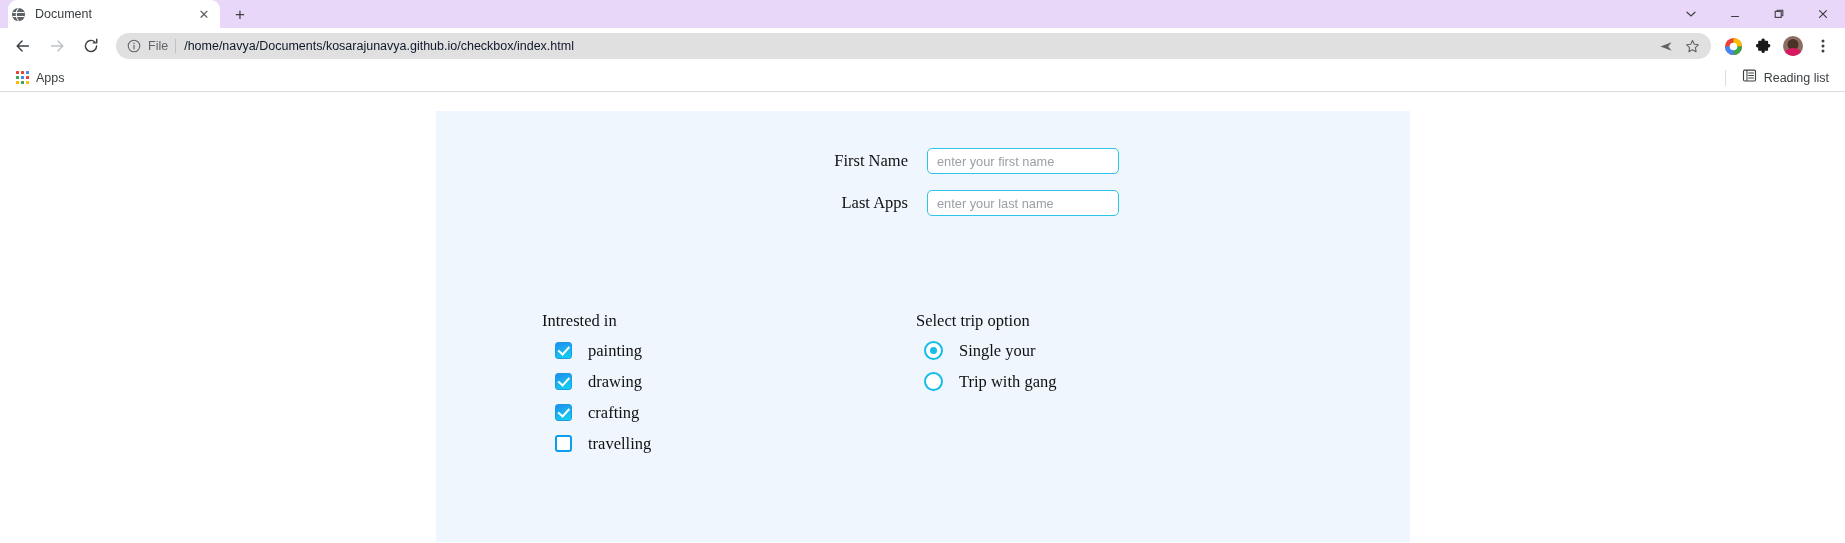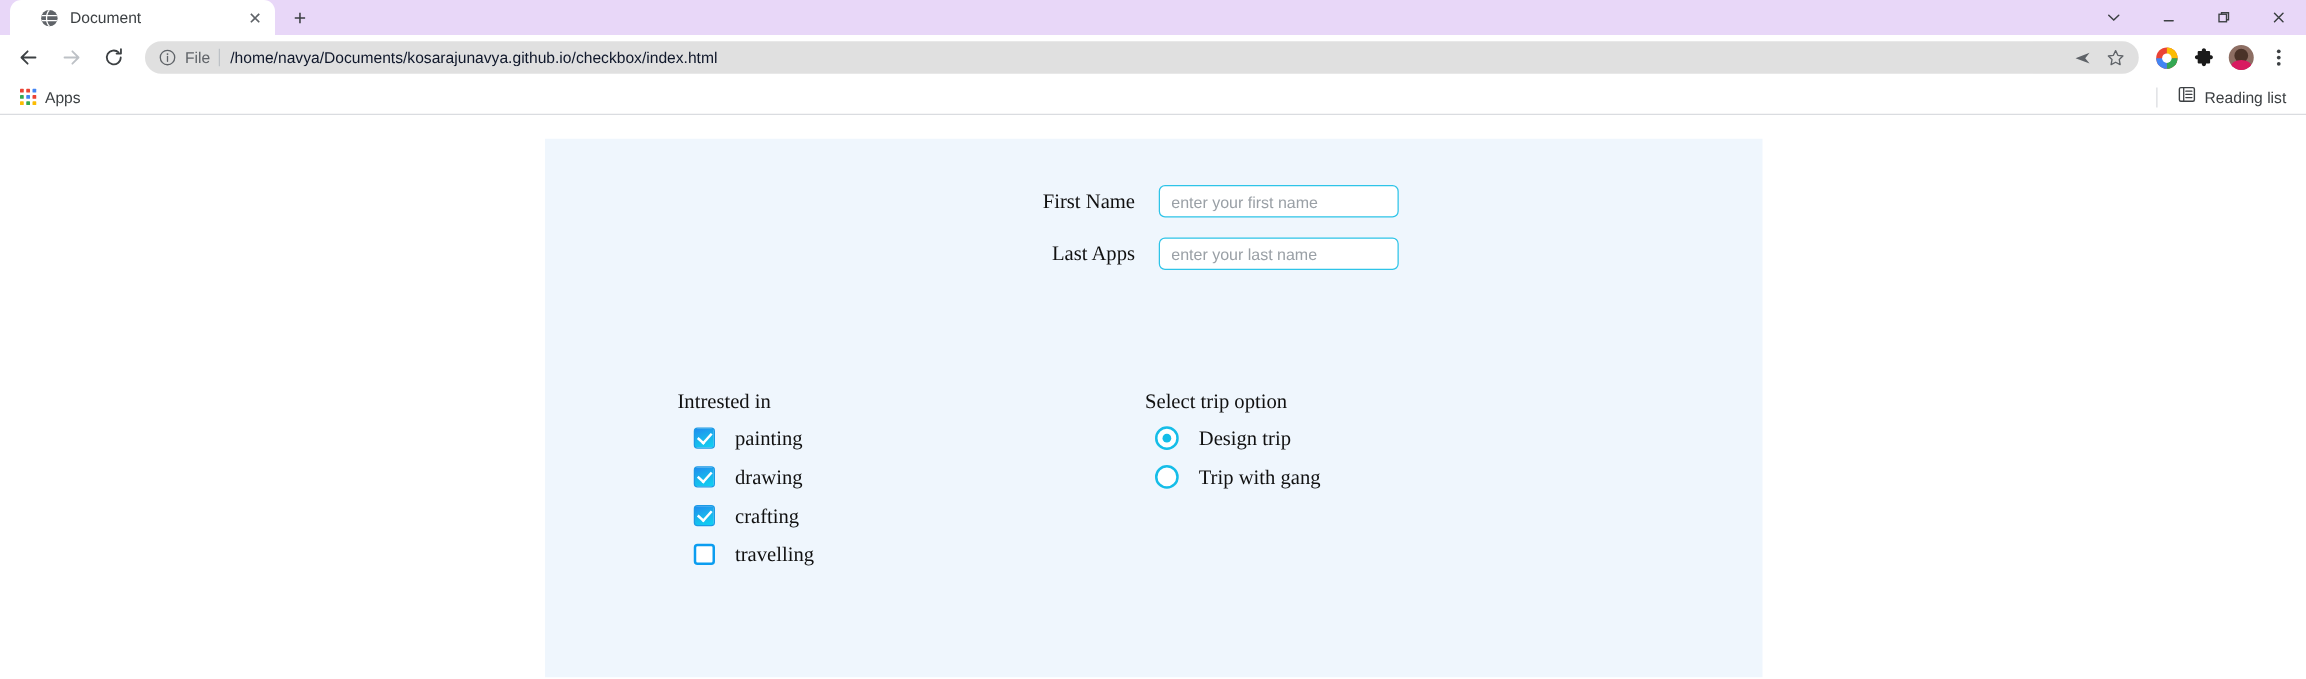"Document" .tab { padding: 0 8px 0 24px -> 0 8px 0 3px }
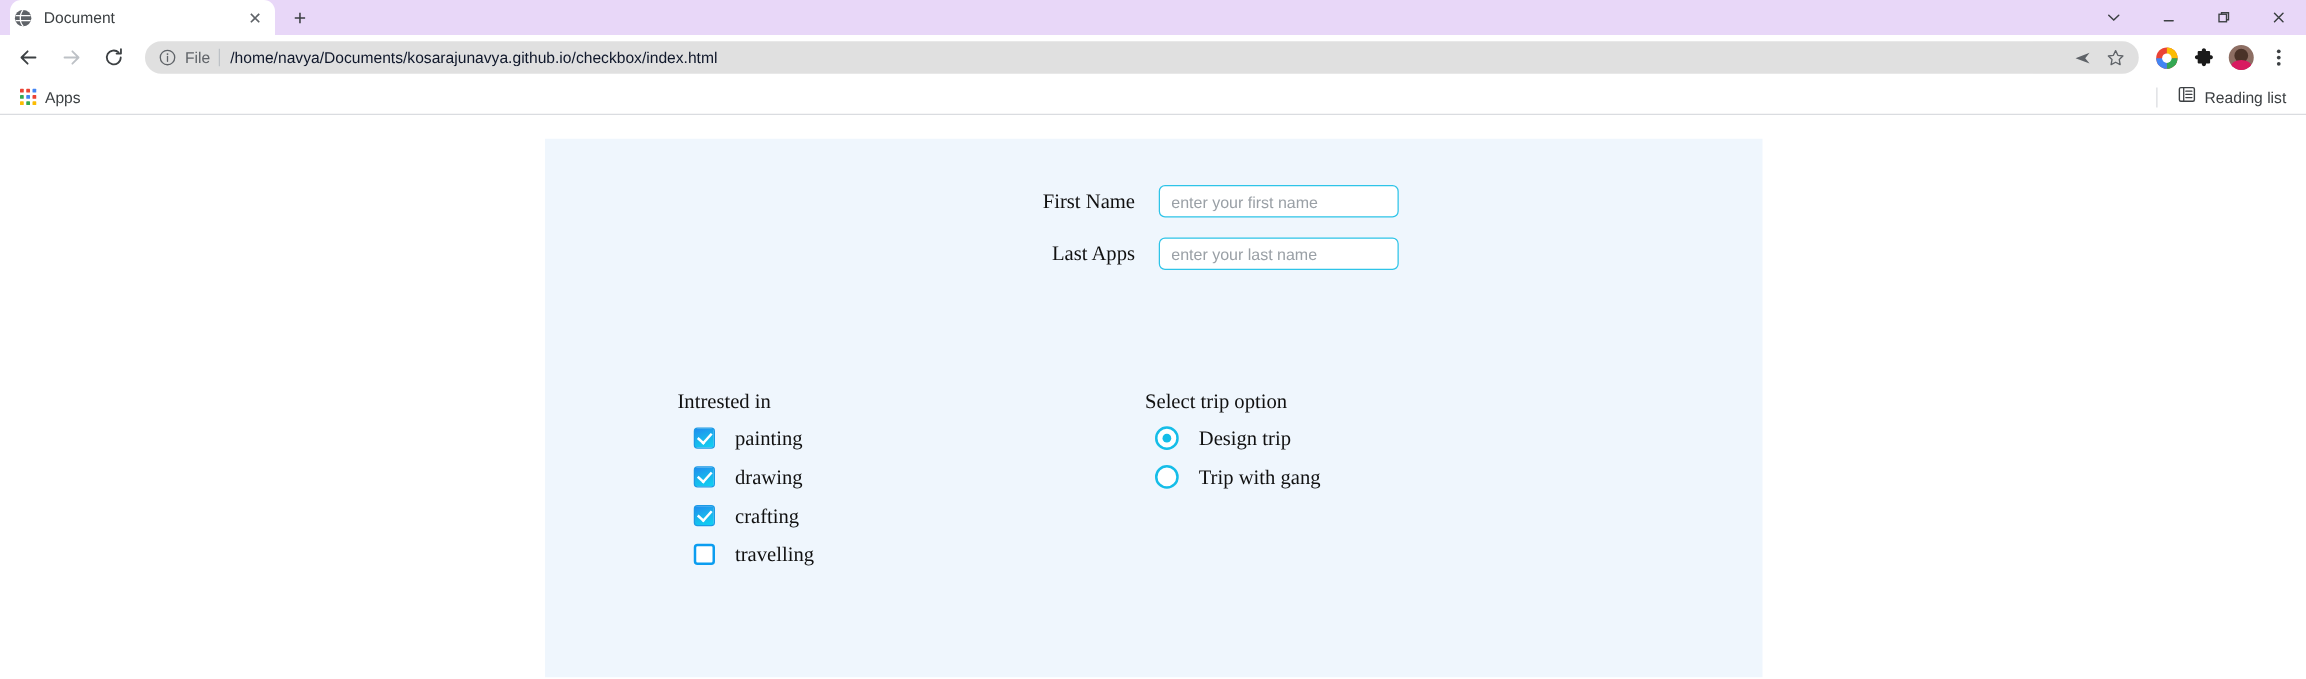"Design trip" span.opt-label { text: Design trip -> Single your }
